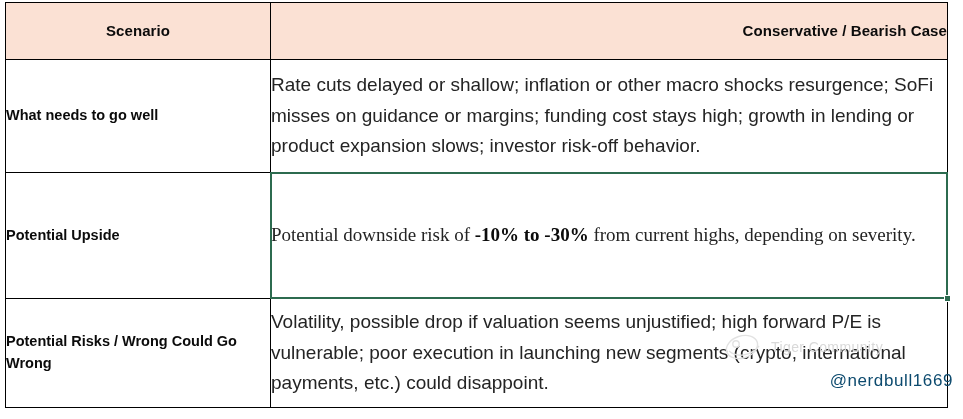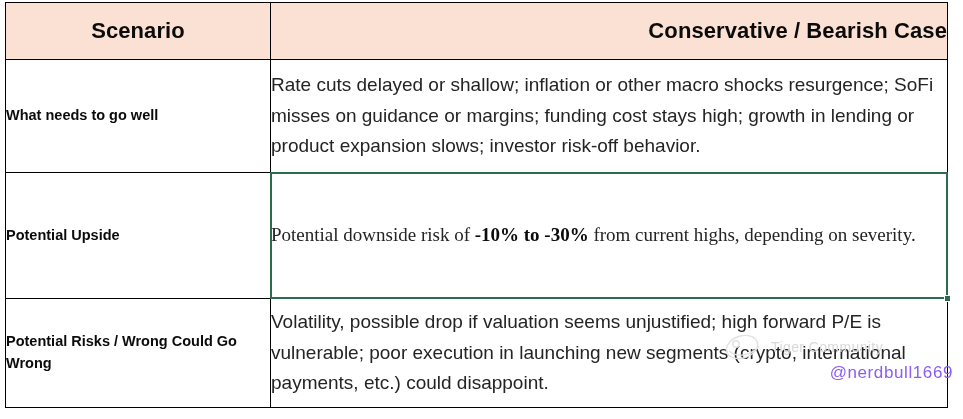"Scenario" .hdr-label { font-size: 22px -> 15px }
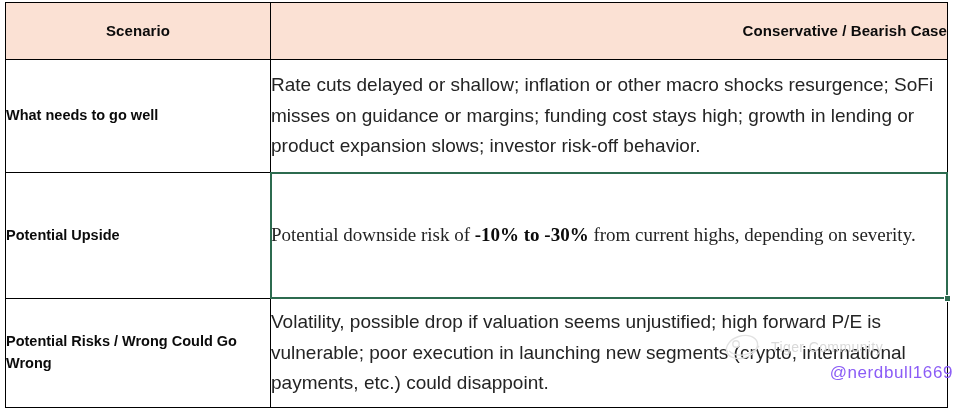"@nerdbull1669" #watermark .wm-handle { color: #8b5cf6 -> #0c4a6e; margin-top: none -> 8px }
